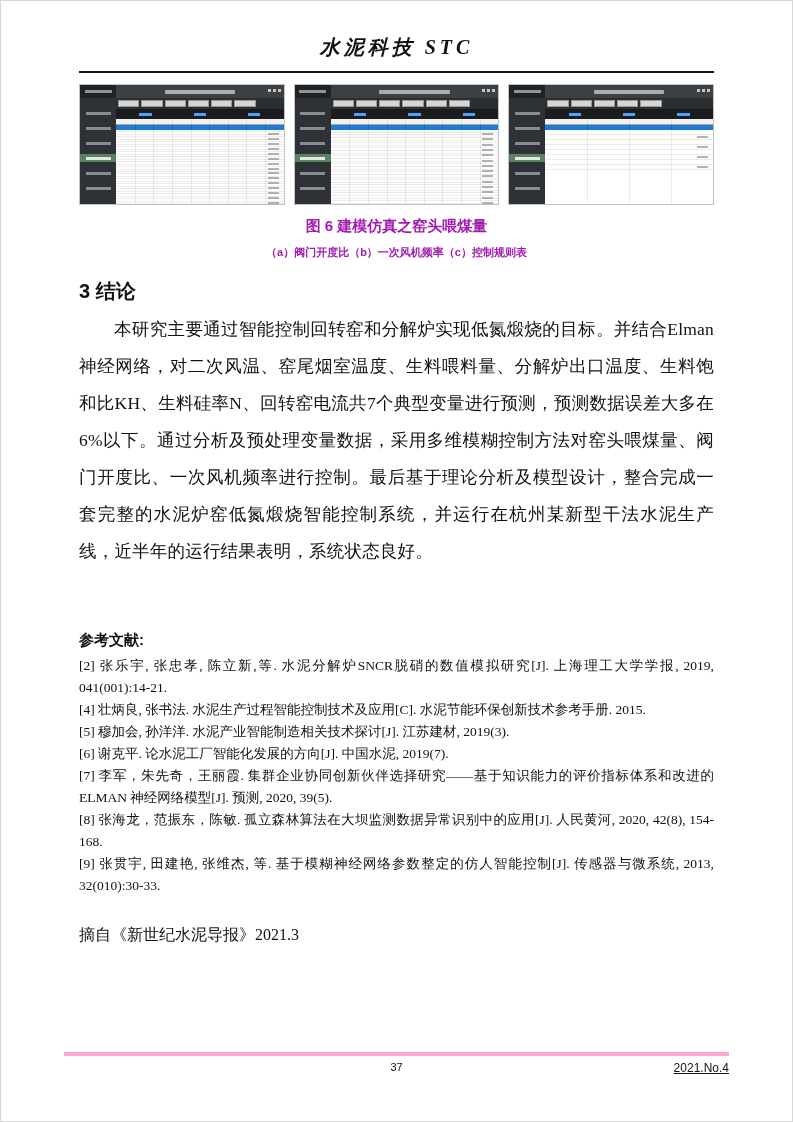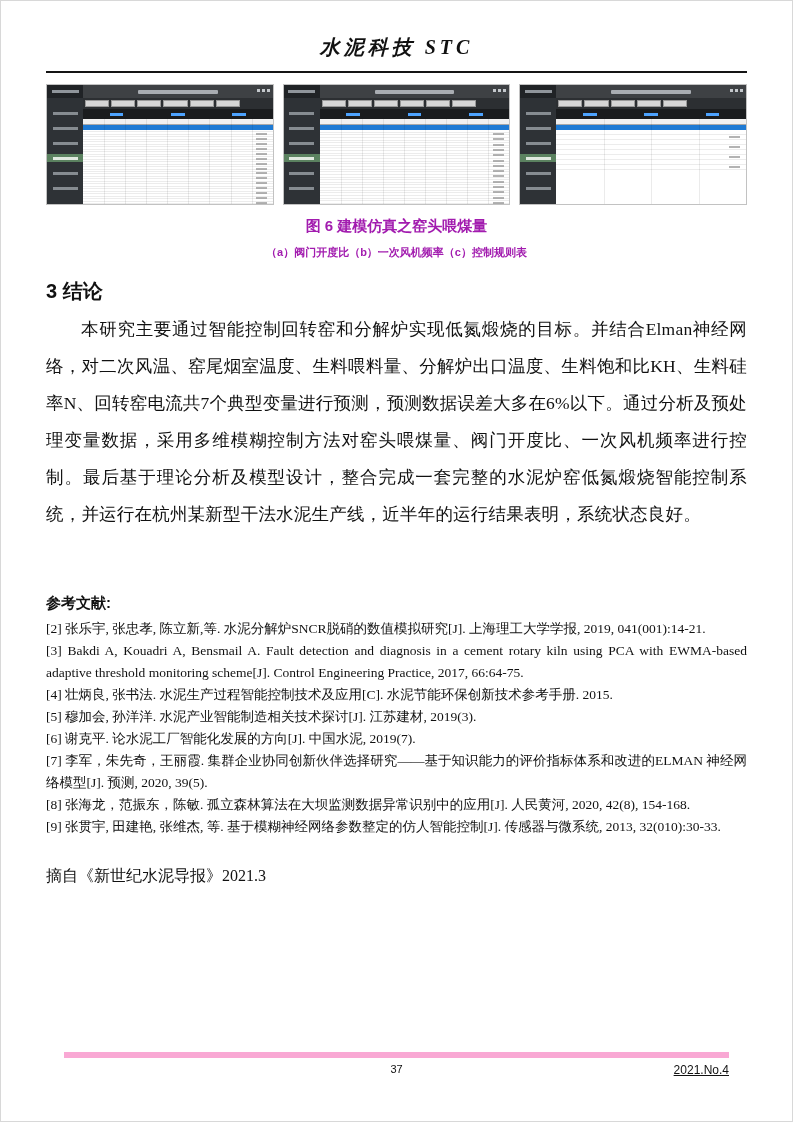"水泥科技 STC" .content { padding: 0 45px -> 0 78px }
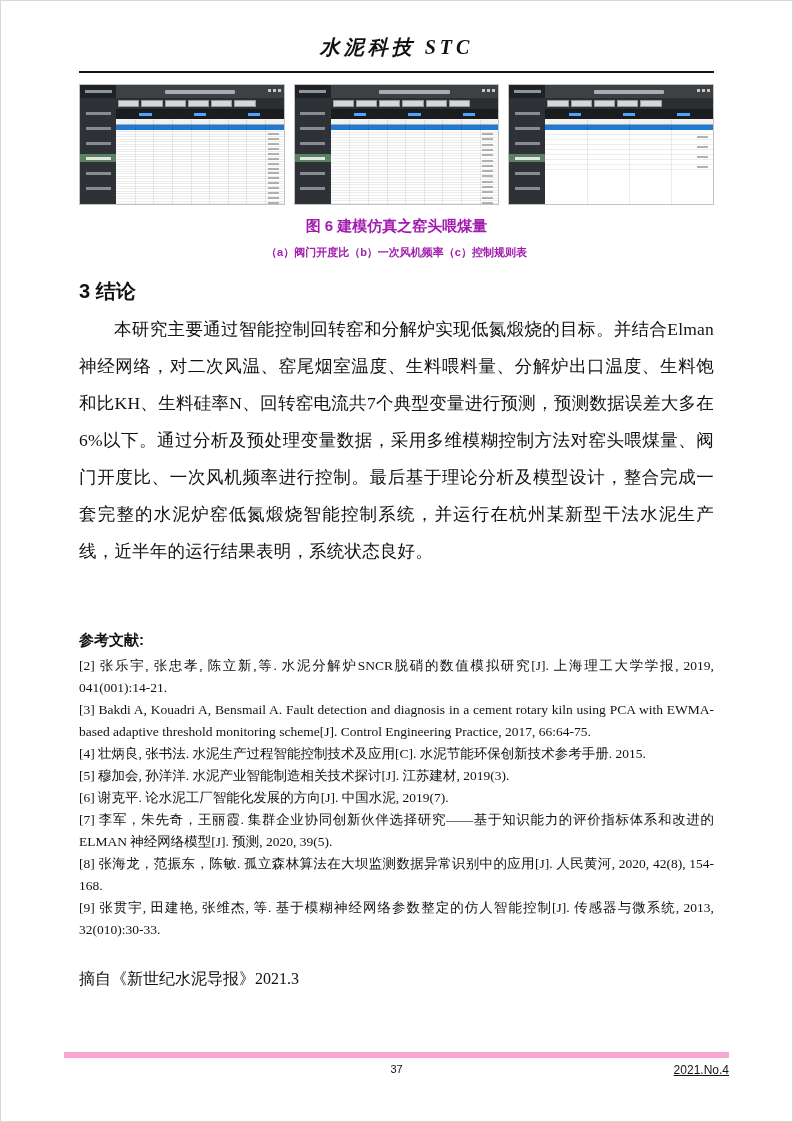"[3] Bakdi A, Kouadri A," p.ref-item { html: <p>[3] Bakdi A, Kouadri A, Bensmail A. Fault detection and diagnosis in a cement rotary kiln using PCA with EWMA-based adaptive threshold monitoring scheme[J]. Control Engineering Practice, 2017, 66:64-75.</p> -> none }
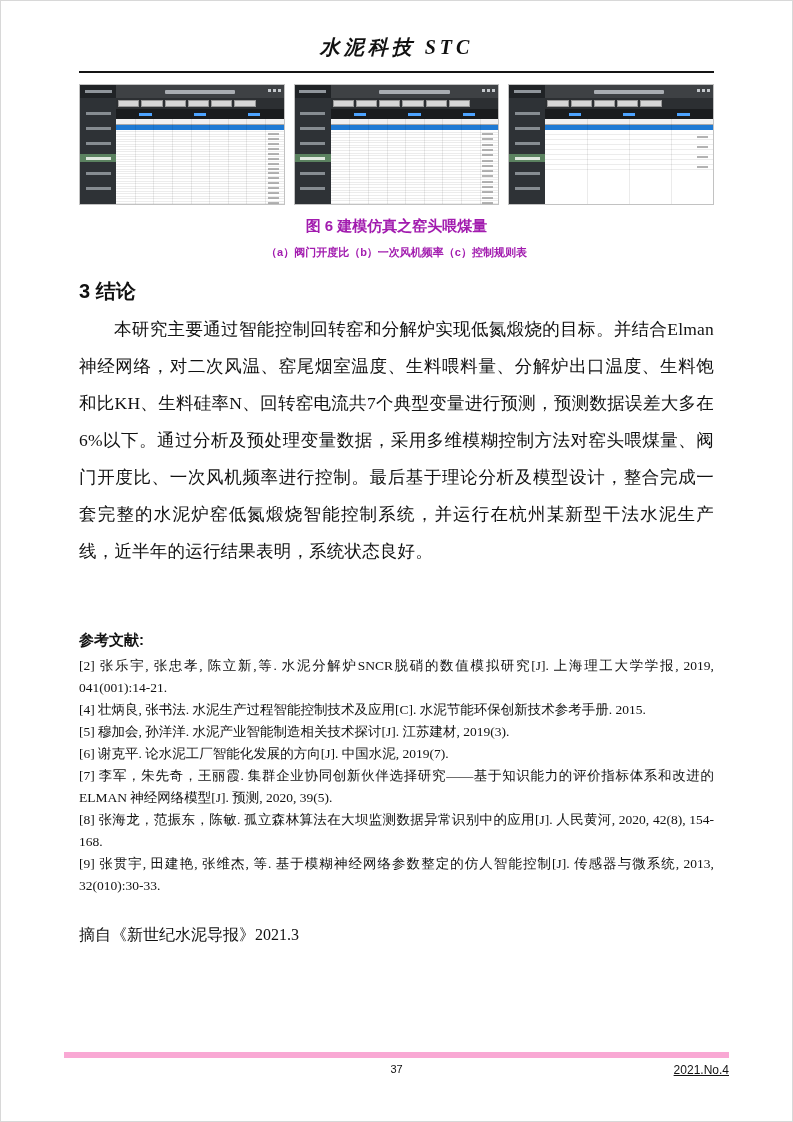"37" .page-footer { border-top: 6px solid #f9a8d4 -> 4px solid #f9a8d4 }
